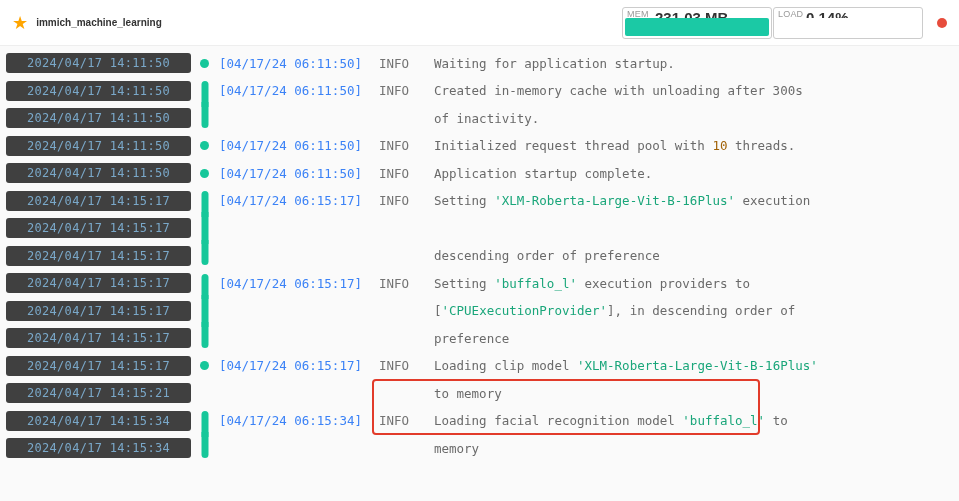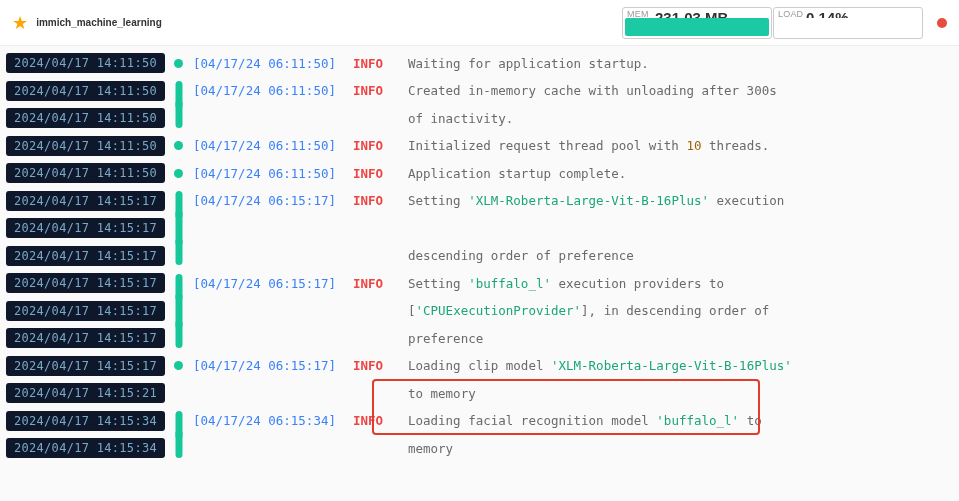"2024/04/17 14:11:50" .ts-pill { background: #0f172a -> #404040; padding: 3px 8px -> 3px 21px }
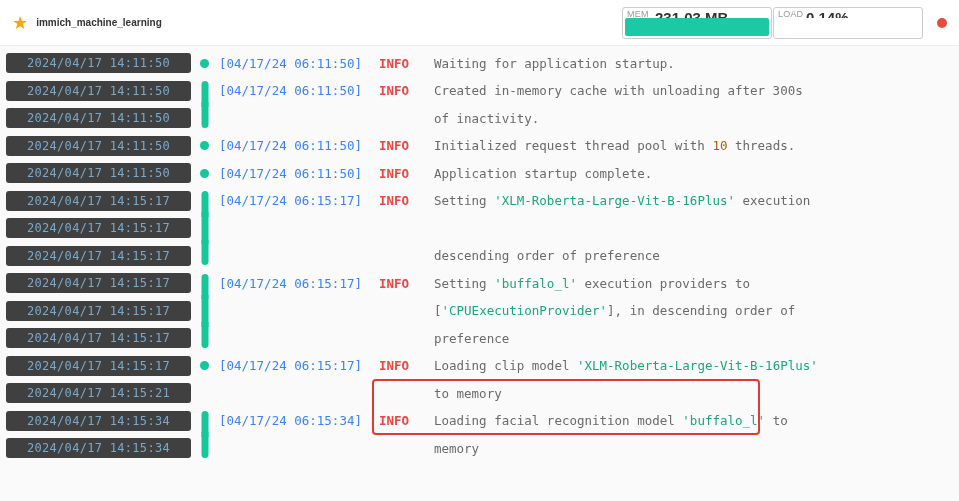"INFO" .level { color: #ef4444 -> #737373; font-weight: 700 -> 400 }
